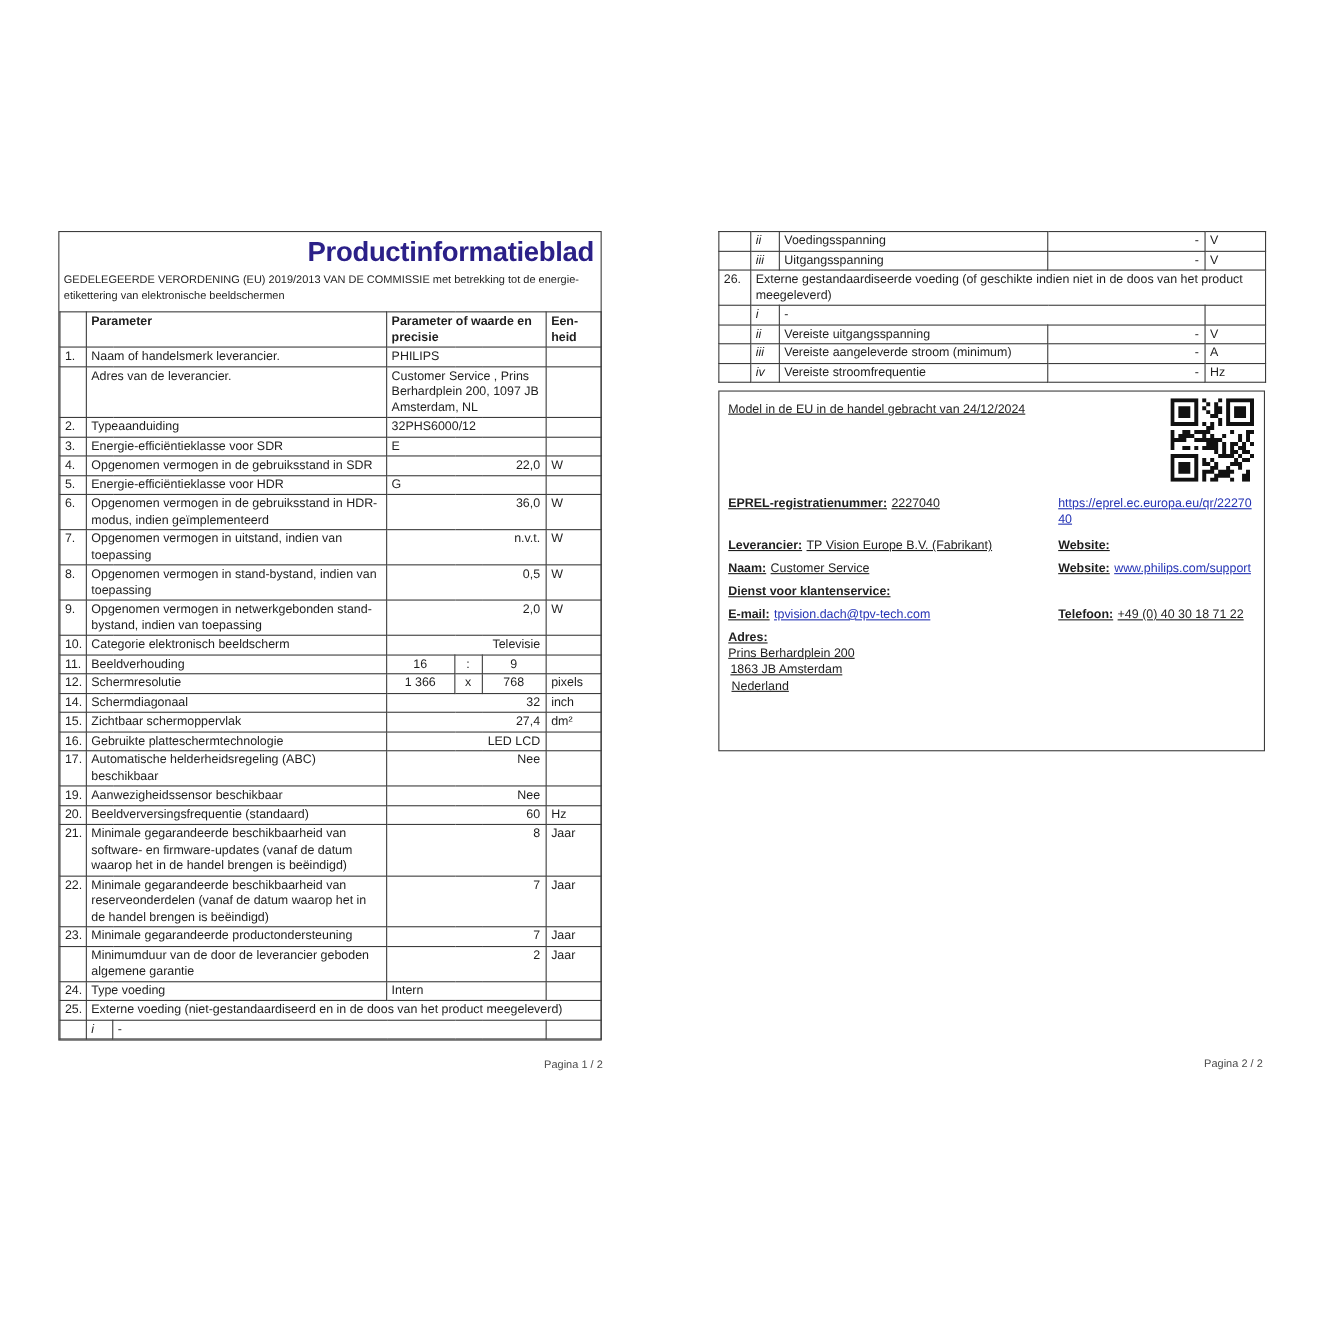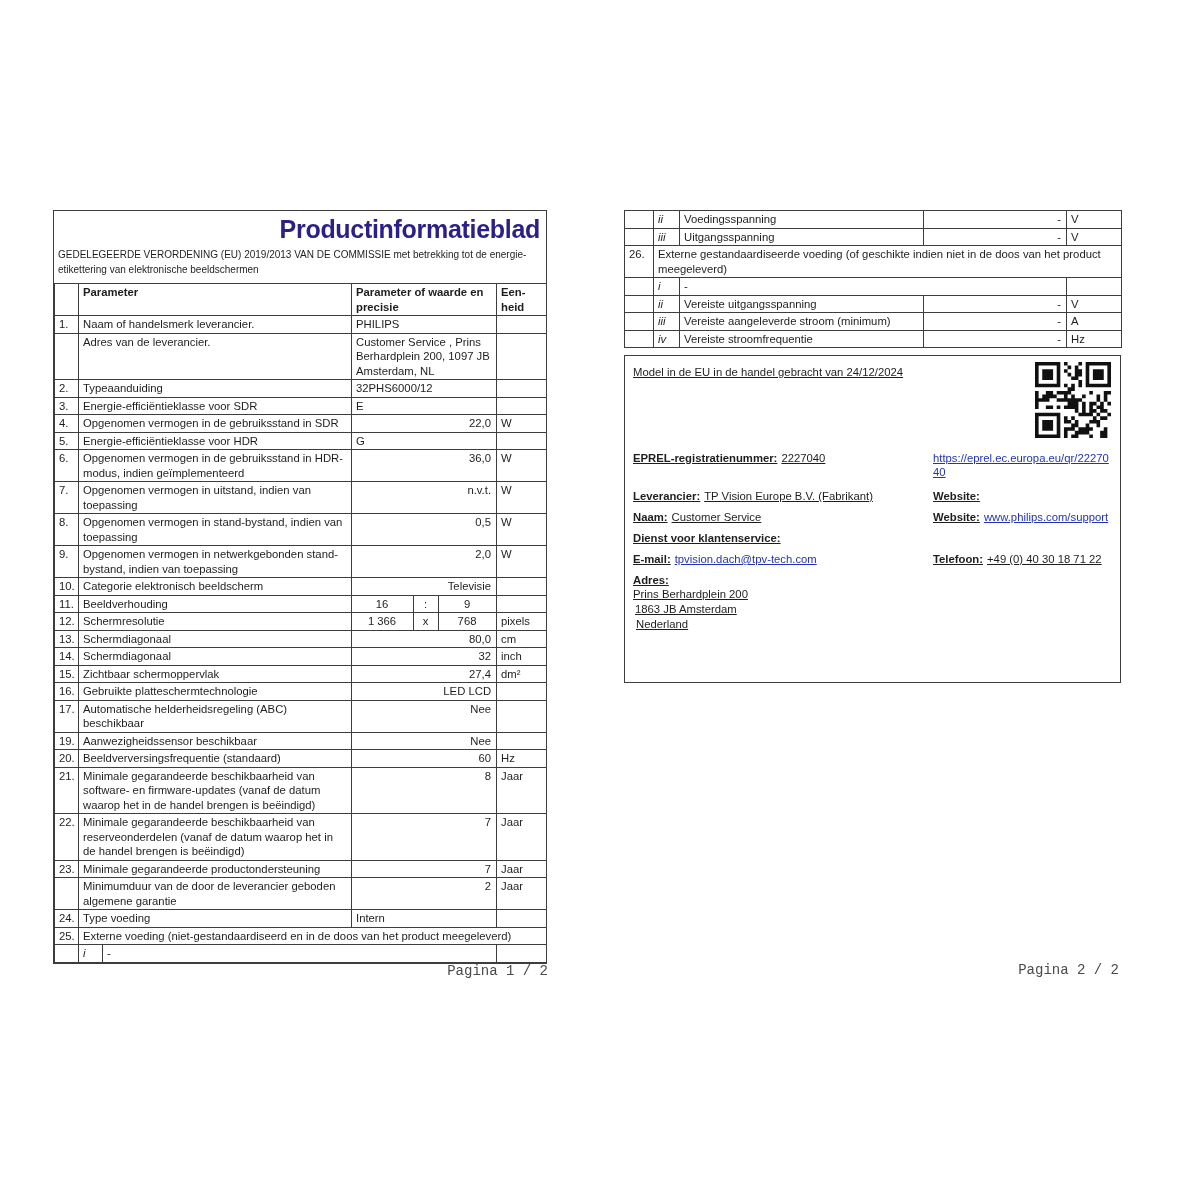"ii" .page2 { left: 624px -> 653px }
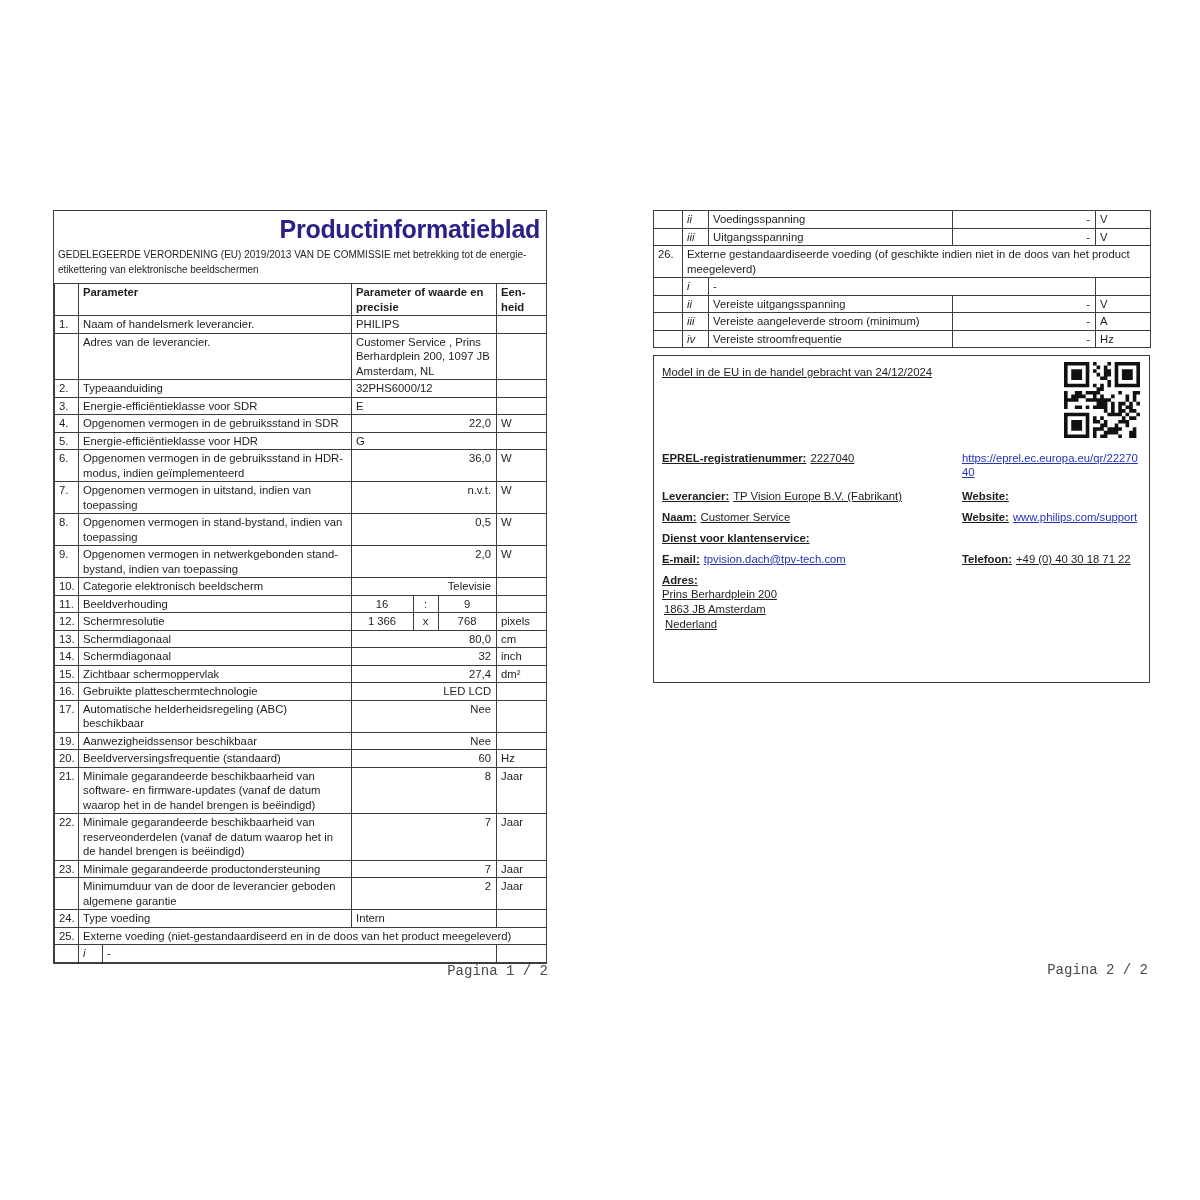"13." tr { html: <tr> <td>13.</td> <td>Schermdiagonaal</td> <td>80,0</td> <td>cm</td> </tr> -> none }
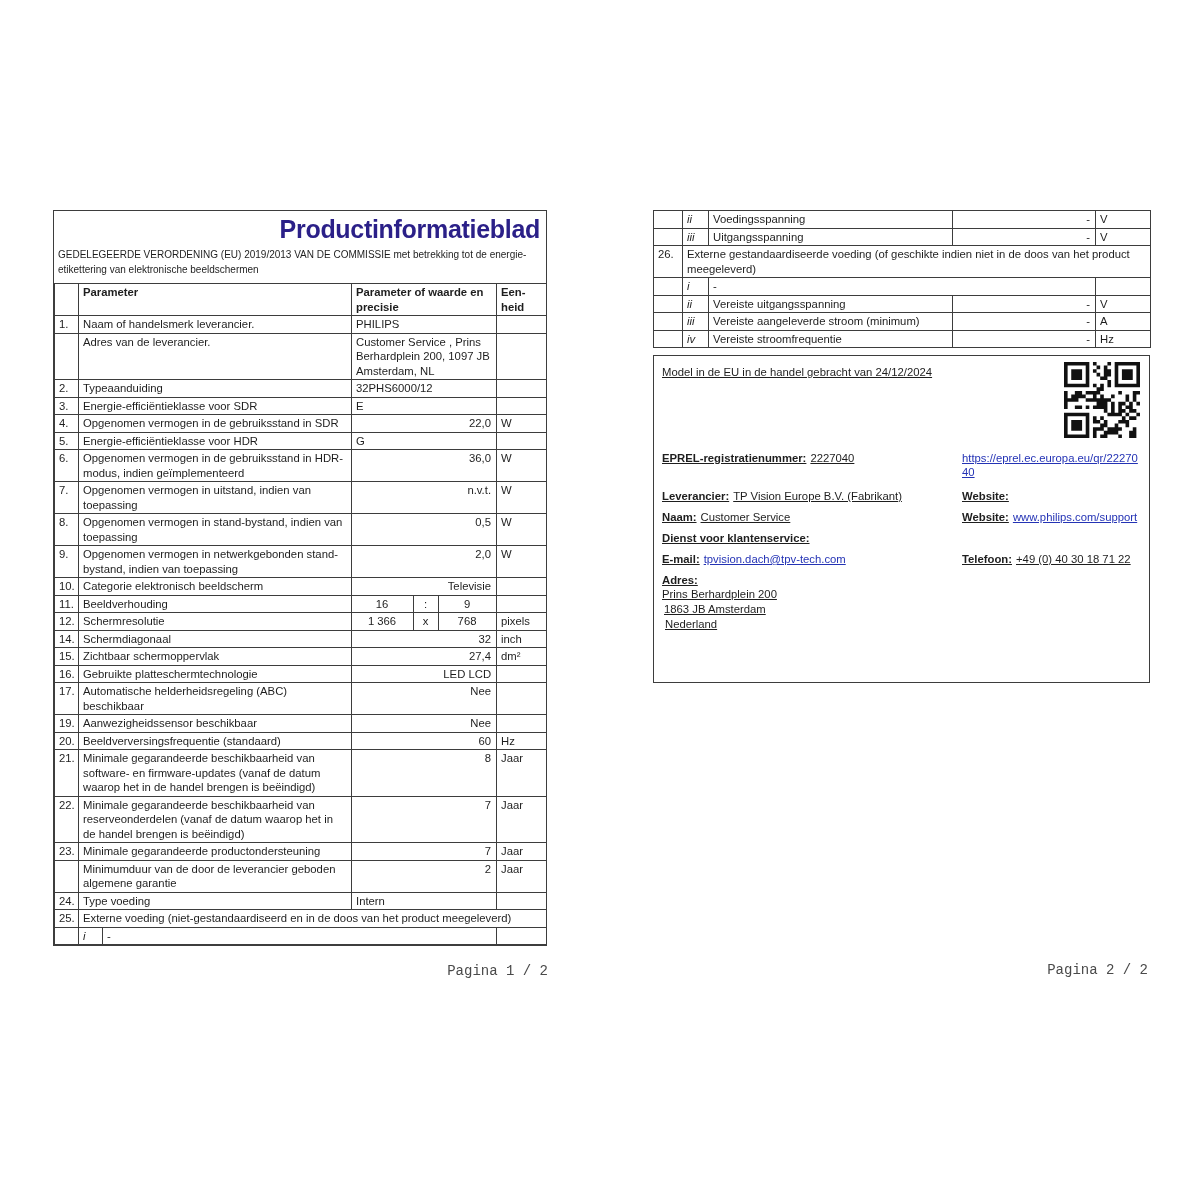"Pagina 1 / 2" .pagefooter { font-family: Liberation Mono, monospace -> none; font-size: 14px -> 10px }
